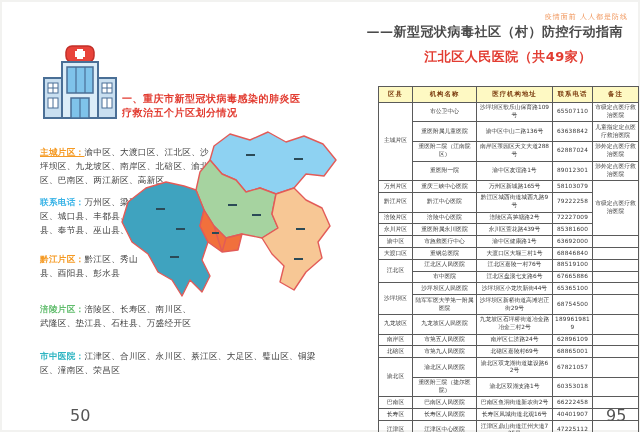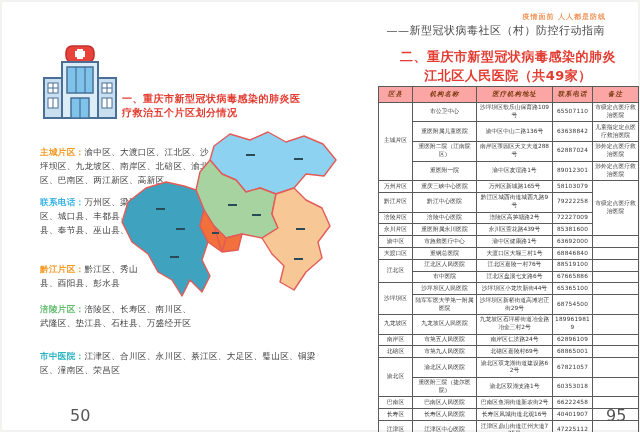"疫情面前 人人都是防线" .hdr1 { font-weight: bold -> normal; right: 34px -> 12px }
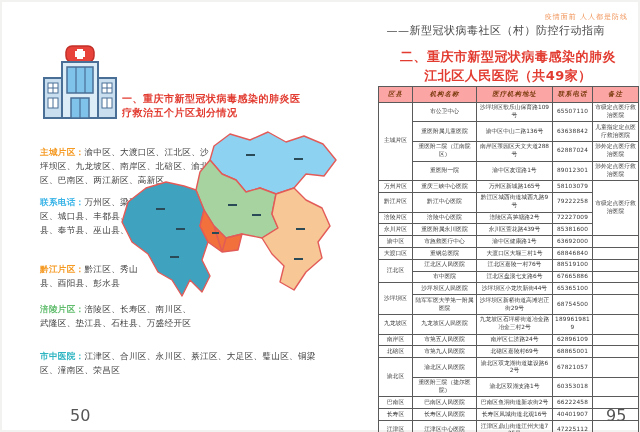"——新型冠状病毒社区（村）防控行动指南" .hdr2 { font-size: 11px -> 13px; font-weight: normal -> bold; right: 35px -> 17px }
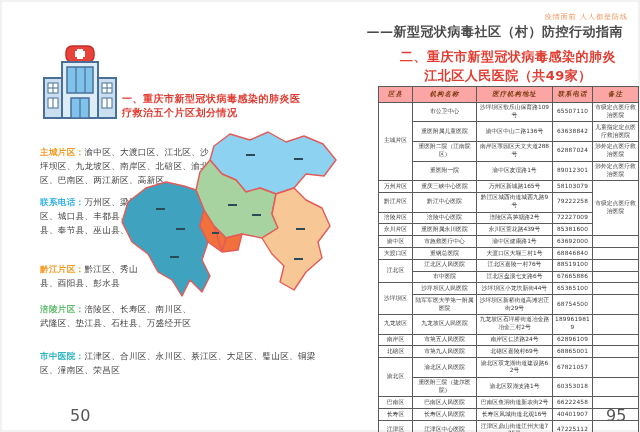"二、重庆市新型冠状病毒感染的肺炎" div { html: <div>二、重庆市新型冠状病毒感染的肺炎</div> -> none }
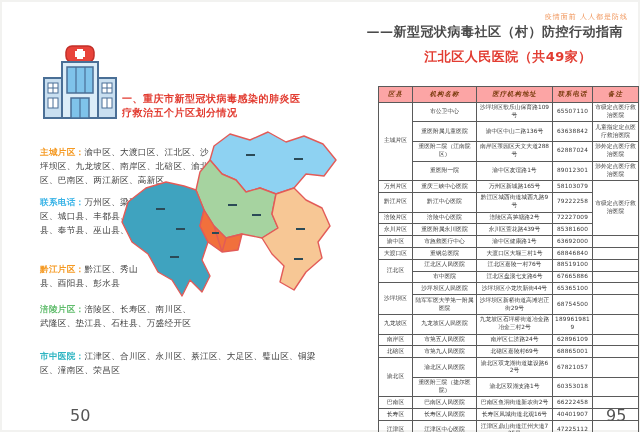"区县" table.hosp th { background: #fca5a5 -> #fef9c3; font-style: italic -> none }
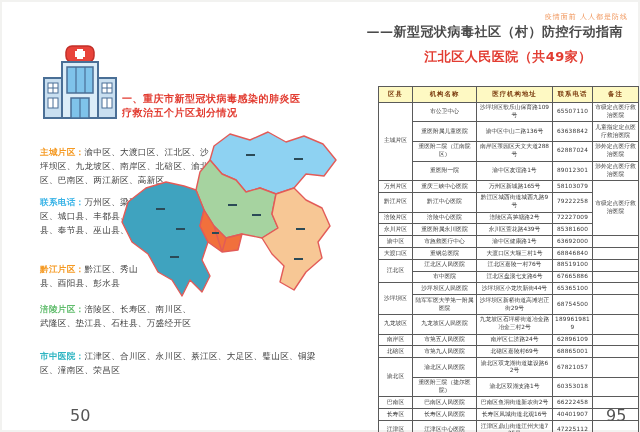"主城片区：" span.zl { text-decoration: none -> underline }
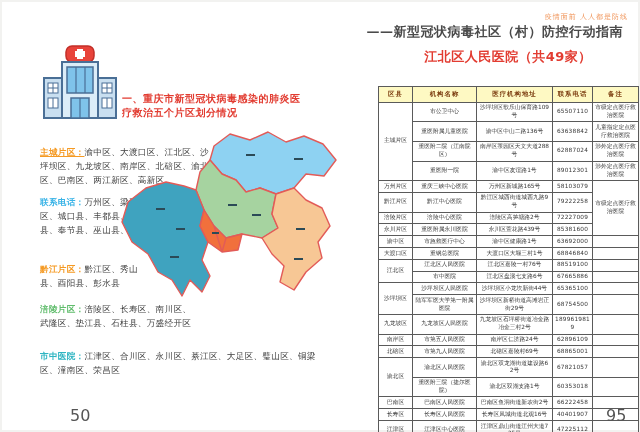"黔江片区：黔江区、秀山县、酉阳县、彭水县" #zone2 { top: 263px -> 253px }
